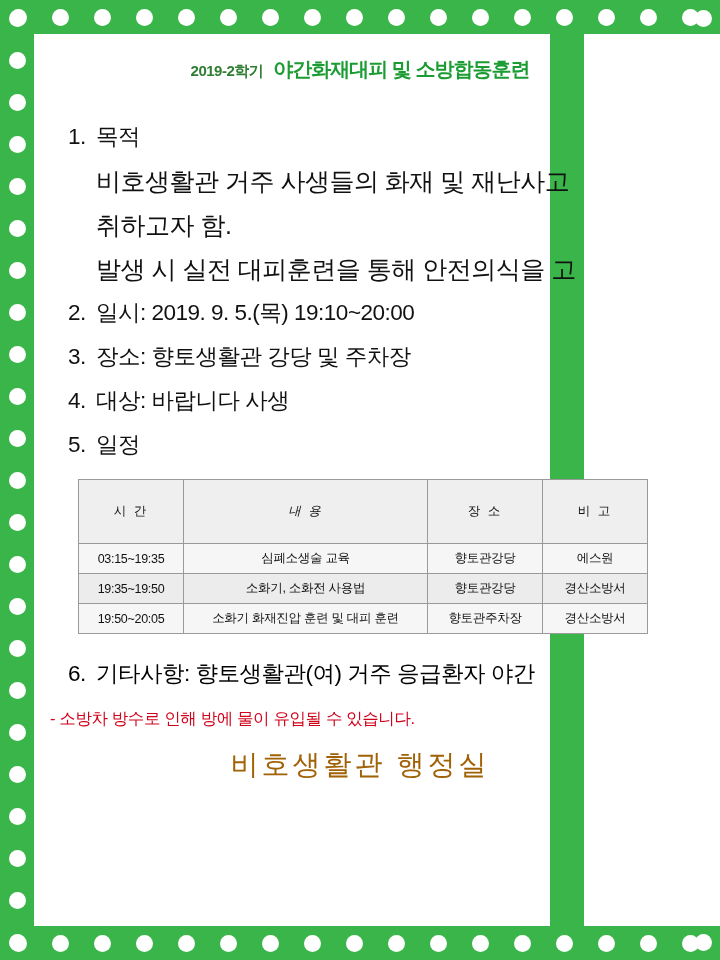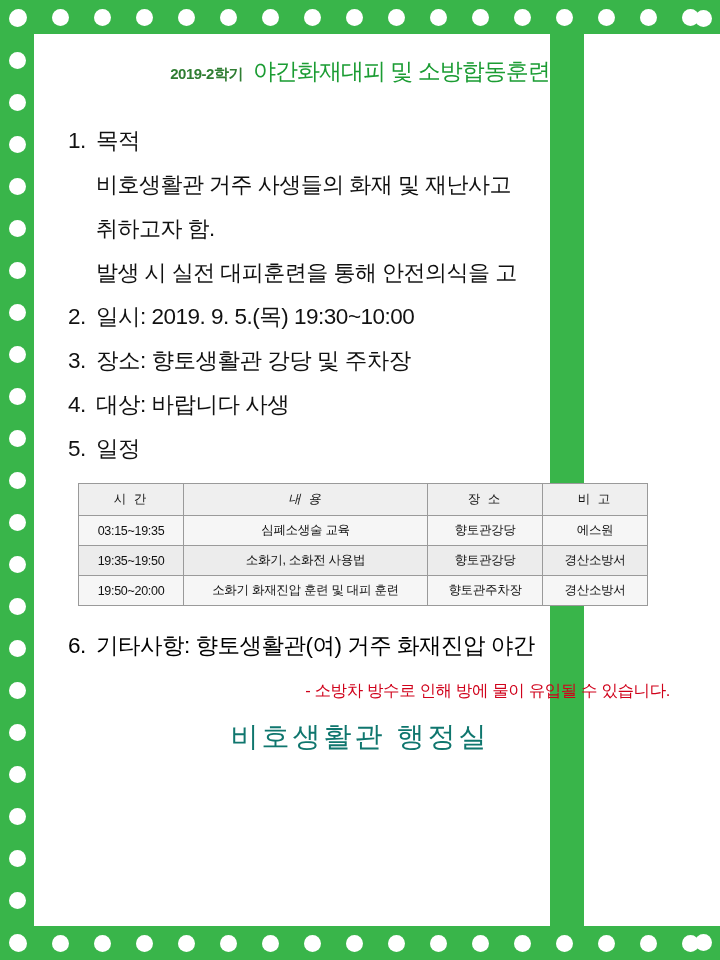"야간화재대피 및 소방합동훈련" .title-main { font-size: 23px -> 20px; font-weight: normal -> bold }
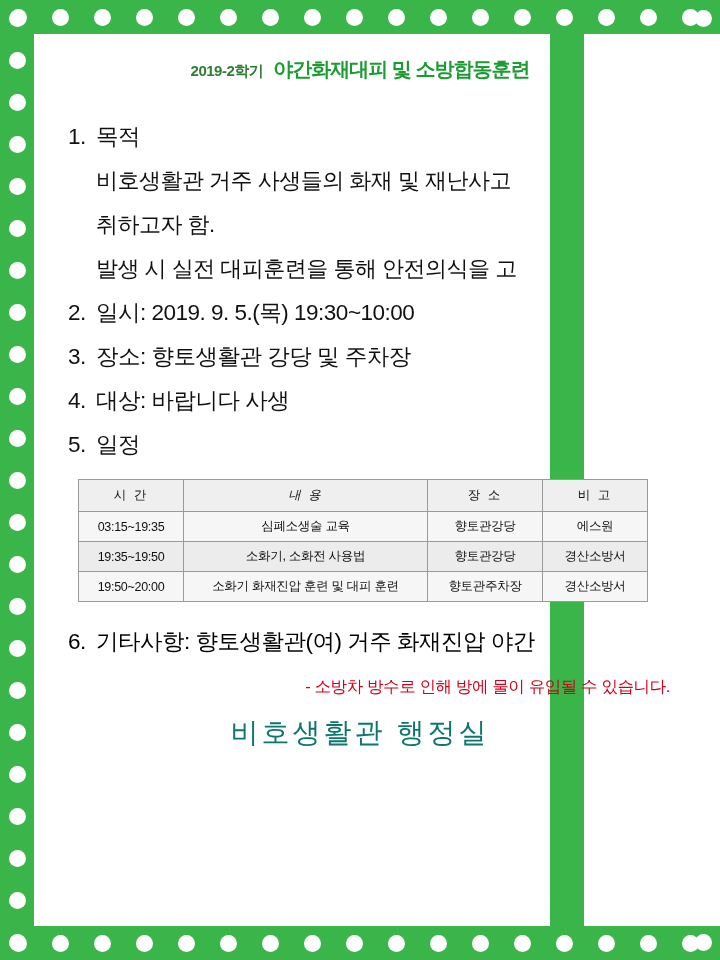"비호생활관 거주 사생들의 화재 및" .item-sub { font-size: 22px -> 25px }
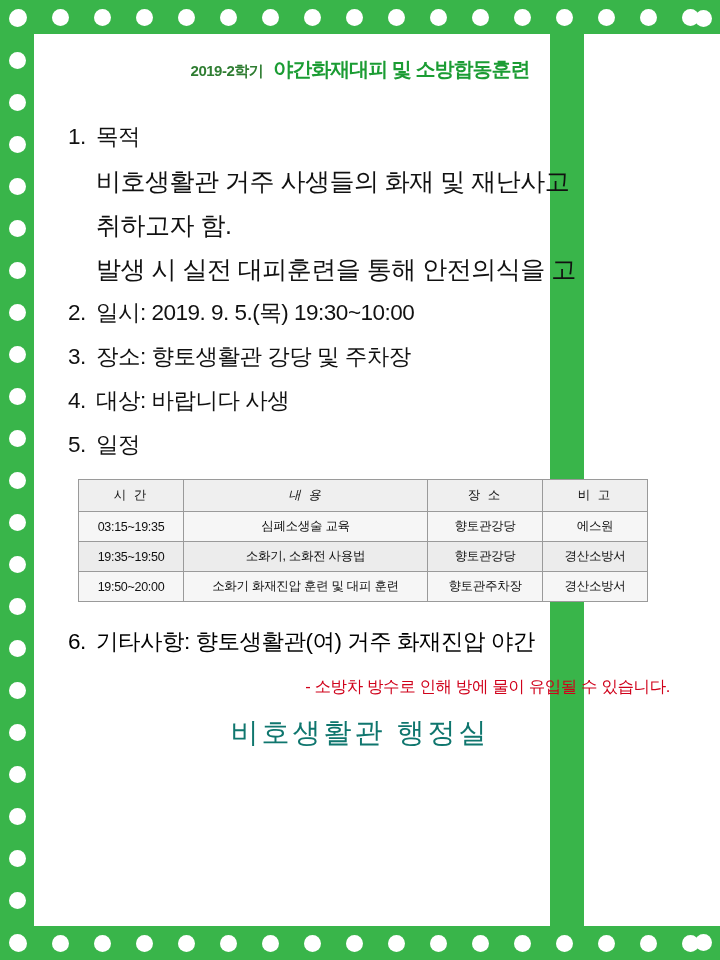"일시: 2019. 9. 5.(목) 19:30~10:00" span.txt { text: 19:30~10:00 -> 19:10~20:00 }
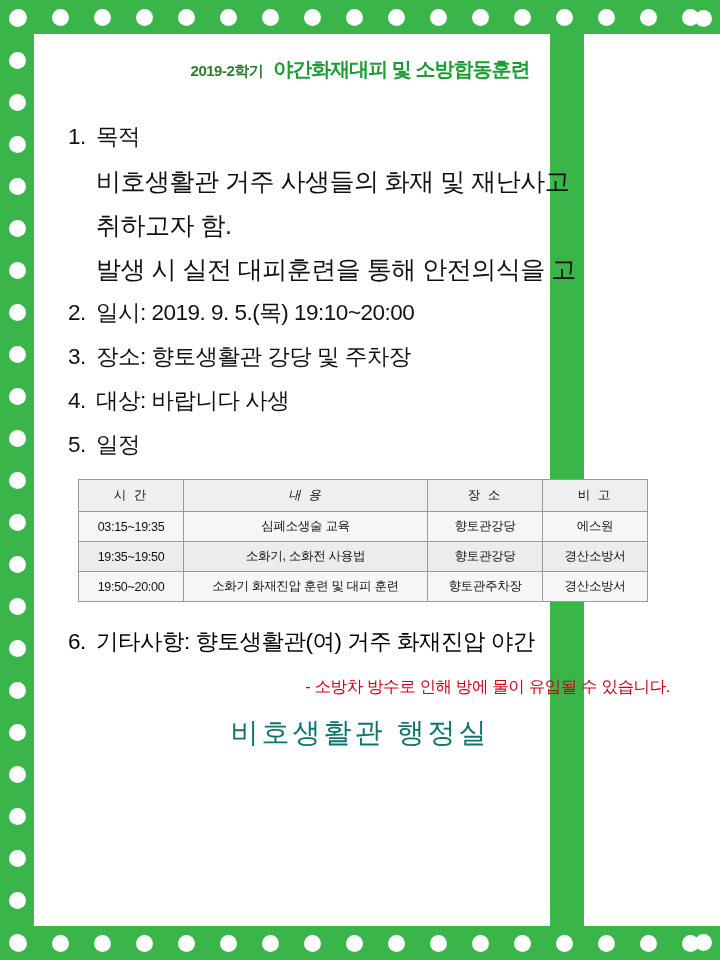"시 간" table.schedule thead th { padding: 7px 2px -> 23px 2px }
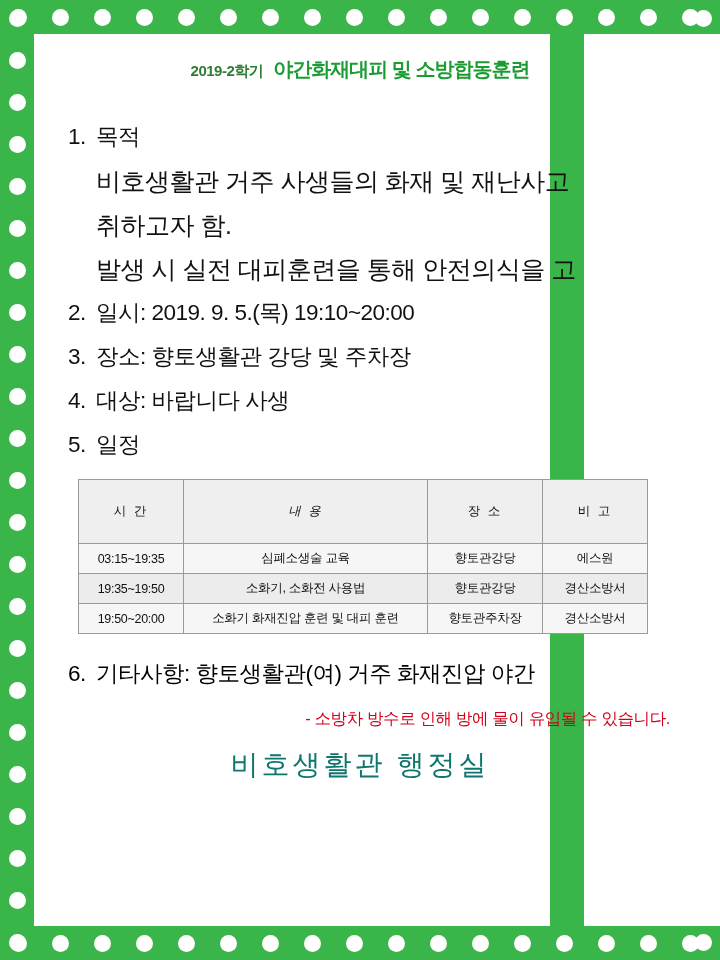"19:50~20:00" td { text: 20:00 -> 20:05 }
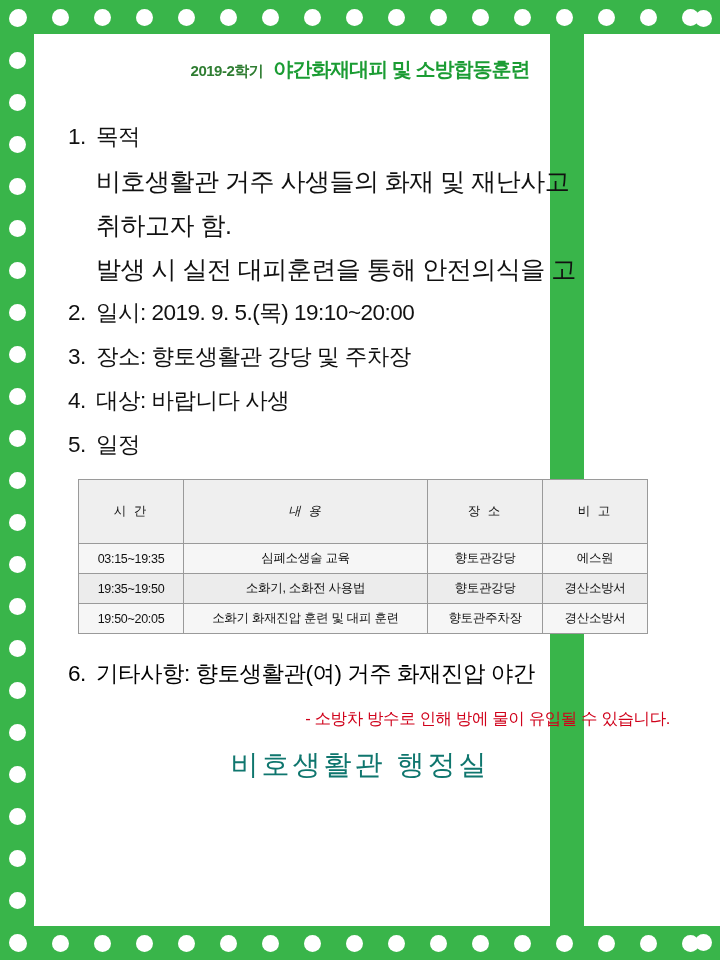"기타사항: 향토생활관(여) 거주 화재진압 야간" span.txt { text: 화재진압 -> 응급환자 }
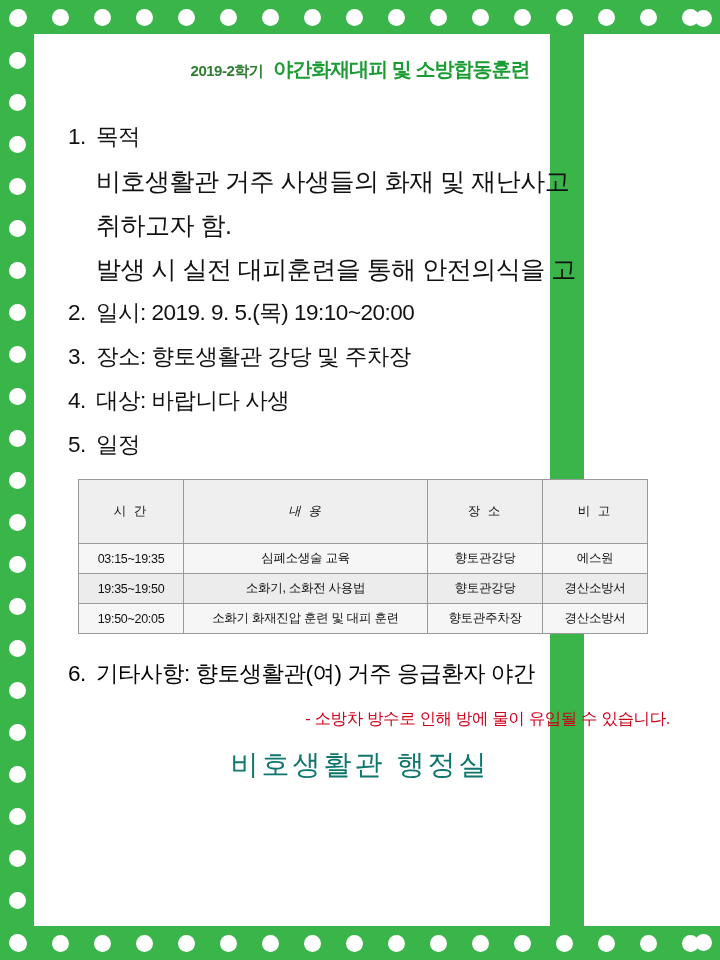"- 소방차 방수로 인해 방에" .note-red { text-align: right -> left }
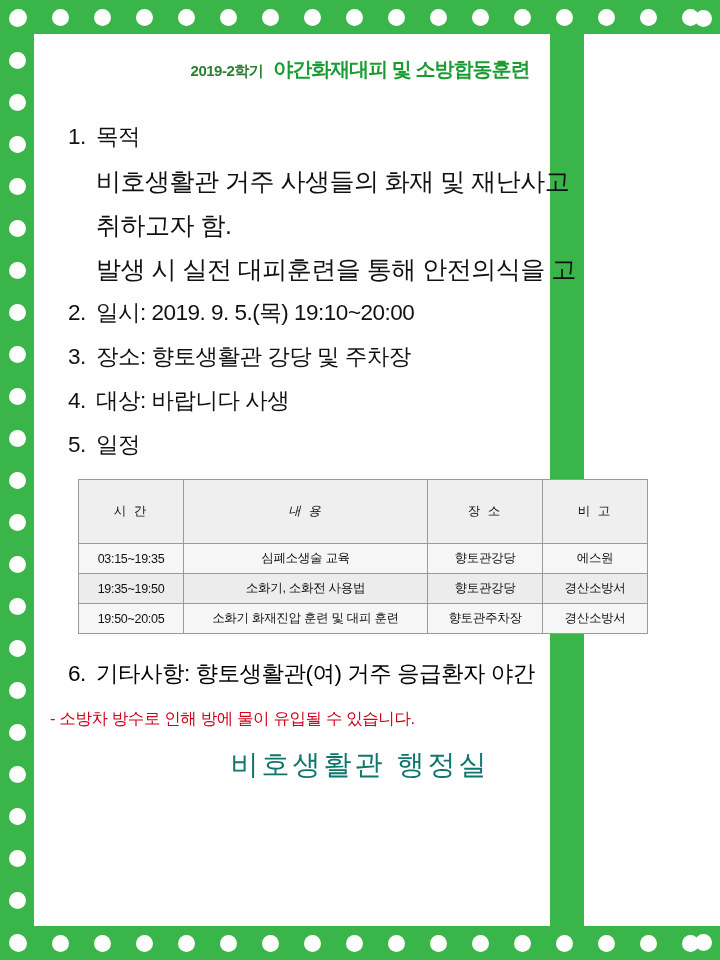"비호생활관 행정실" .signature { color: #0f766e -> #a16207 }
